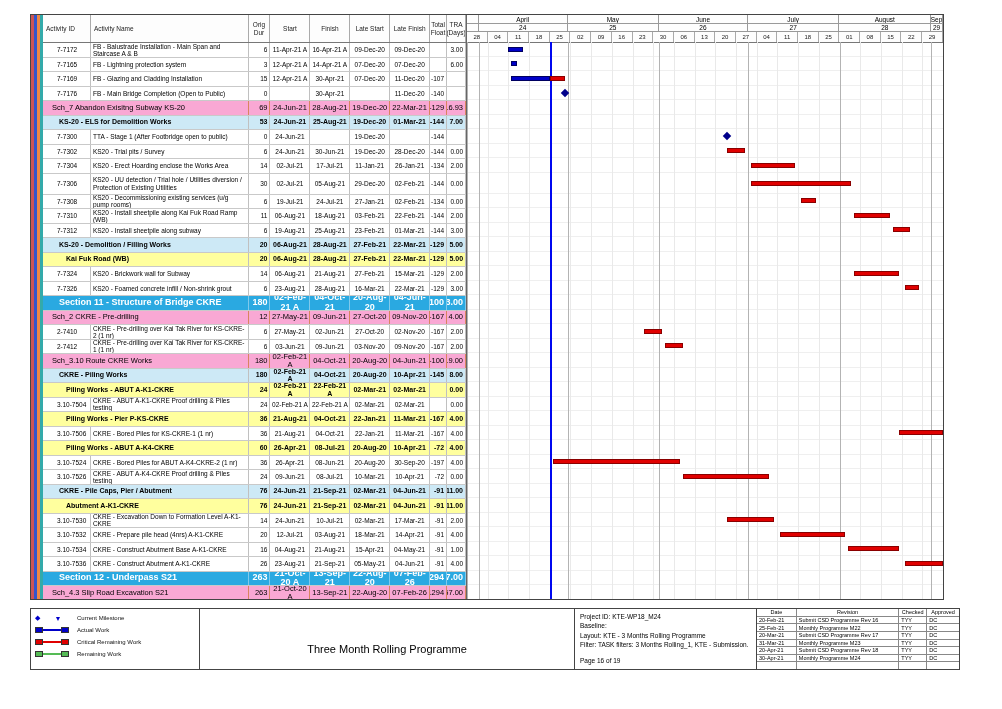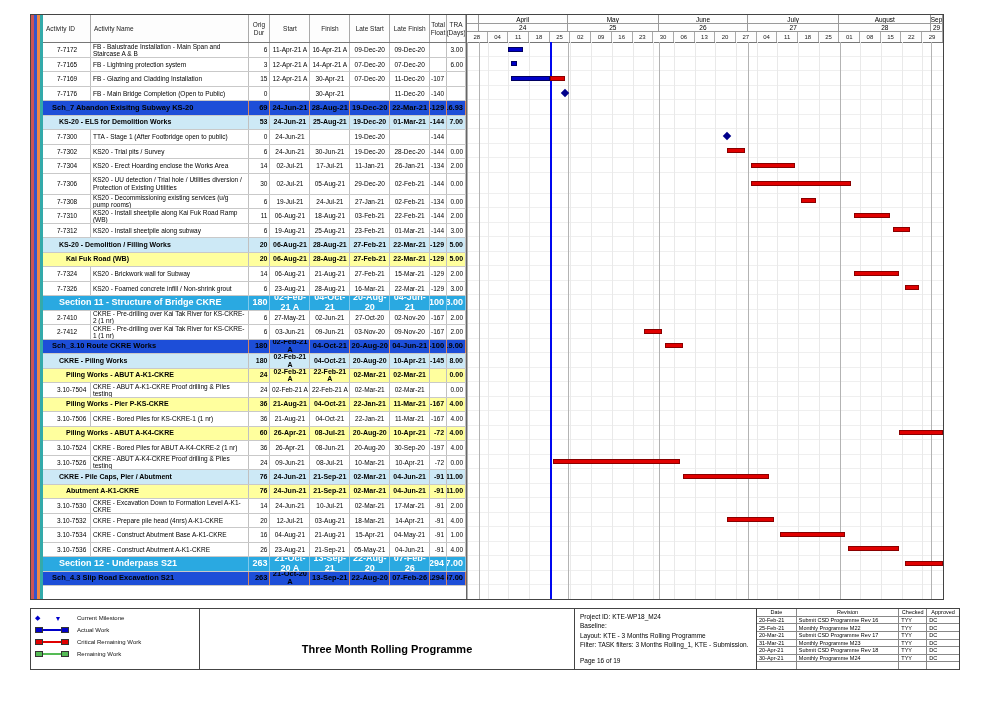"Sch_7 Abandon Exisitng Subway KS-20" .row.lv-l2 { background: #1d4ed8 -> #f9a8d4; font-weight: bold -> normal }
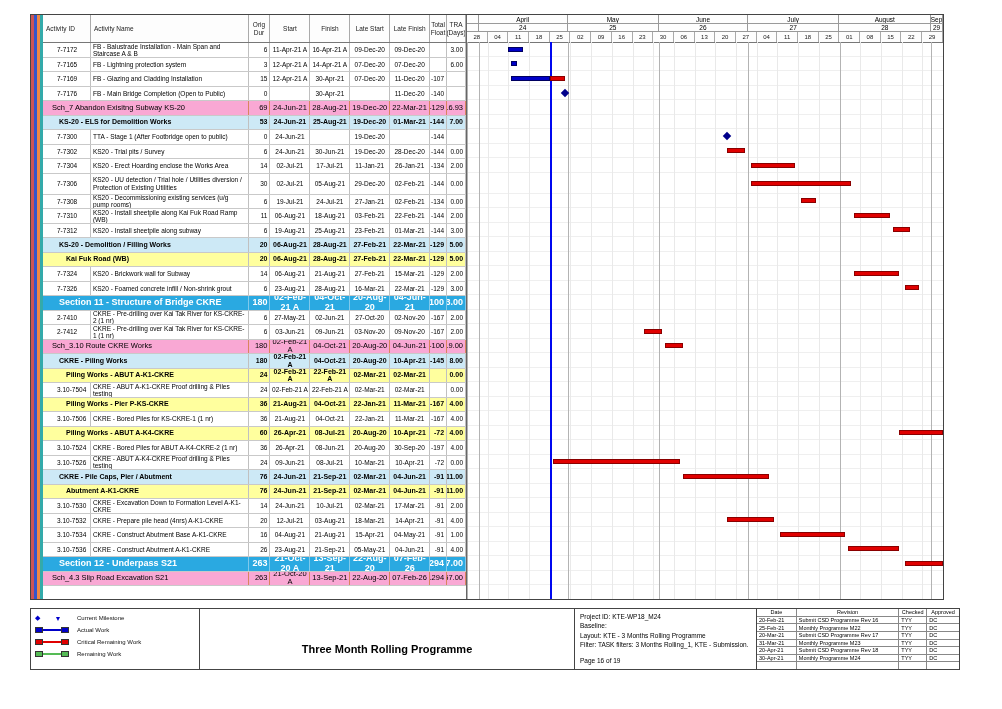"Sch_2 CKRE - Pre-drilling" div.row { html: none -> <div> <div>Sch_2 CKRE - Pre-drilling</div> <div>12</div> <div>27-May-21</div> <div>09-Jun-21</div> <div>27-Oct-20</div> <div>09-Nov-20</div> <div>-167</div> <div>4.00</div> </div> }
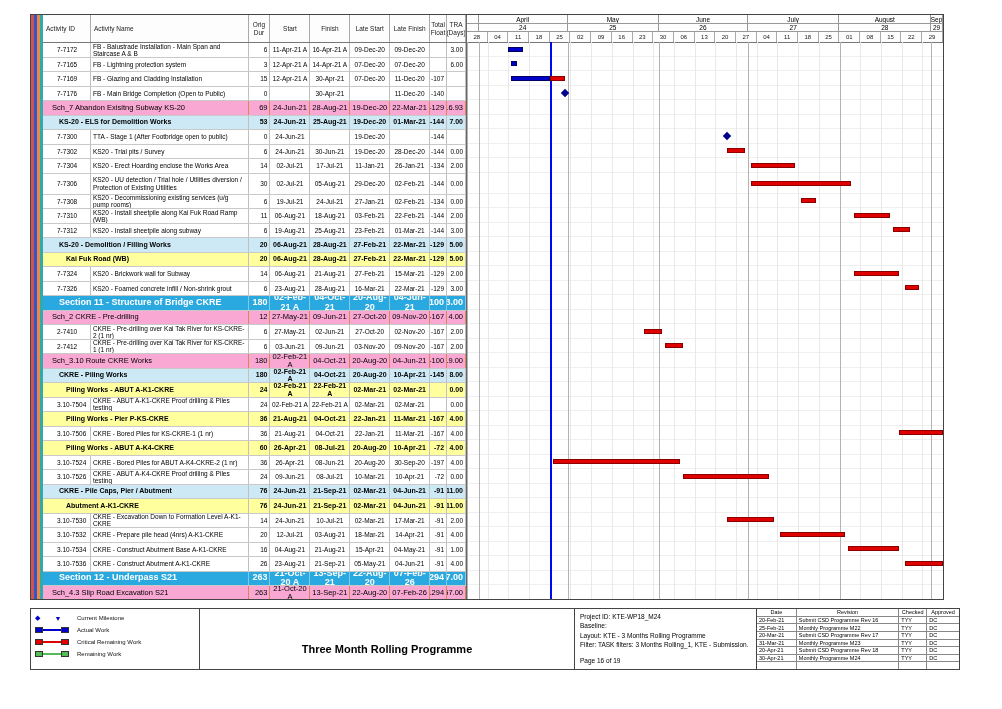"Three Month Rolling Programme" .t2 { font-weight: bold -> normal }
